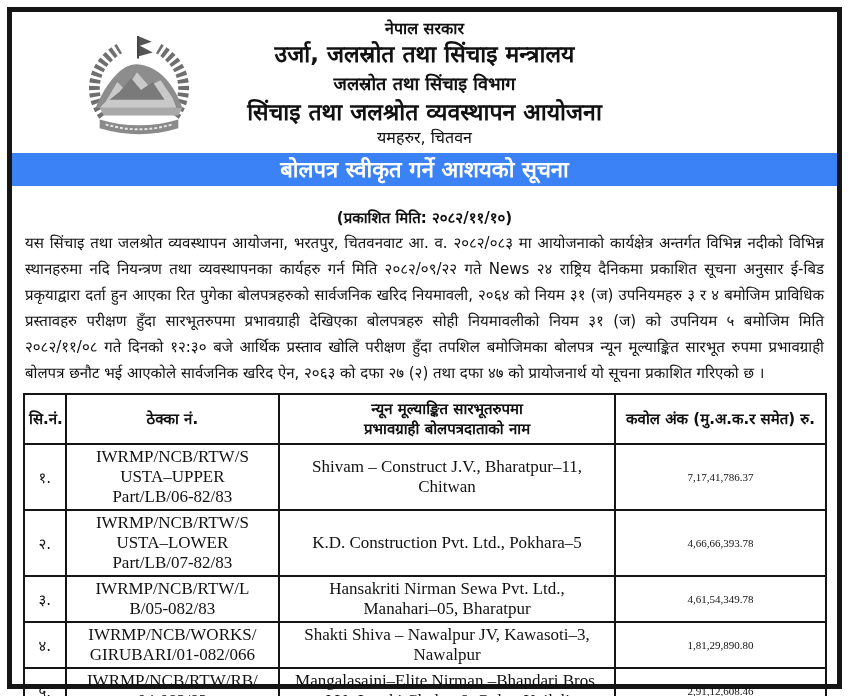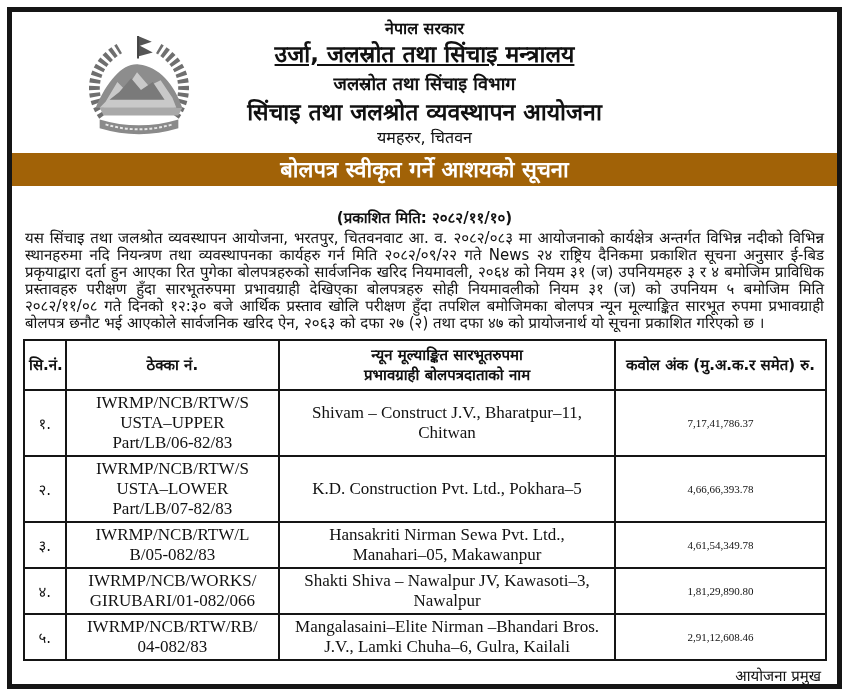"उर्जा, जलस्रोत तथा सिंचाइ मन्त्रालय" .ministry-line { text-decoration: underline -> none }
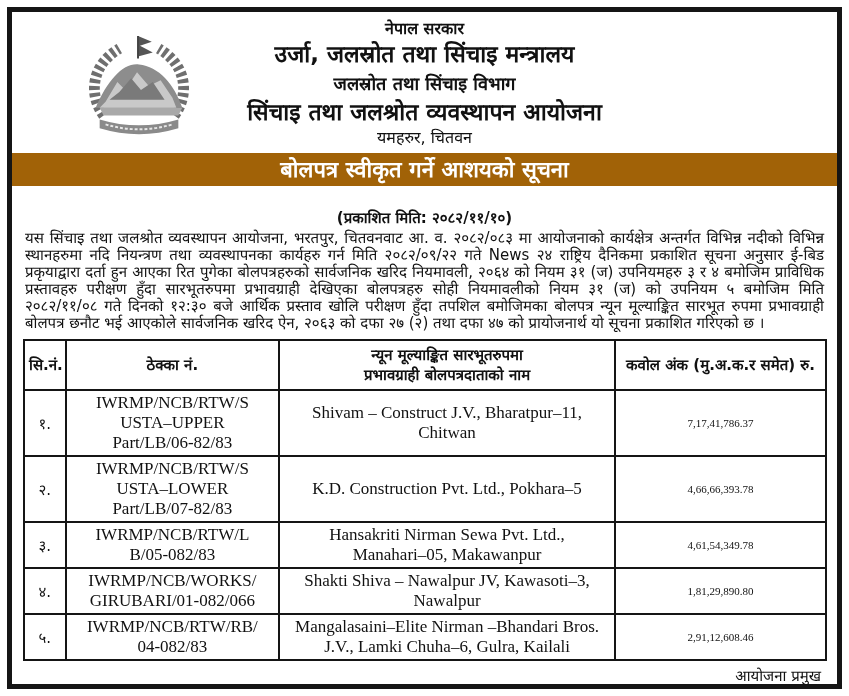"बोलपत्र स्वीकृत गर्ने आशयको सूचना" .banner { background: #a16207 -> #3b82f6 }
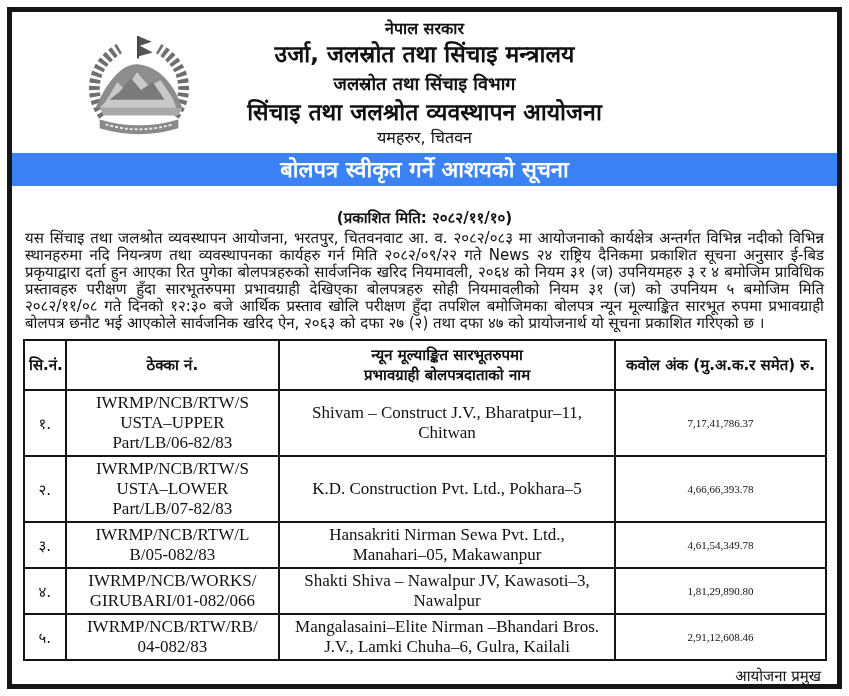"यस सिंचाइ तथा जलश्रोत व्यवस्थापन" .body-text { line-height: 17px -> 26px }
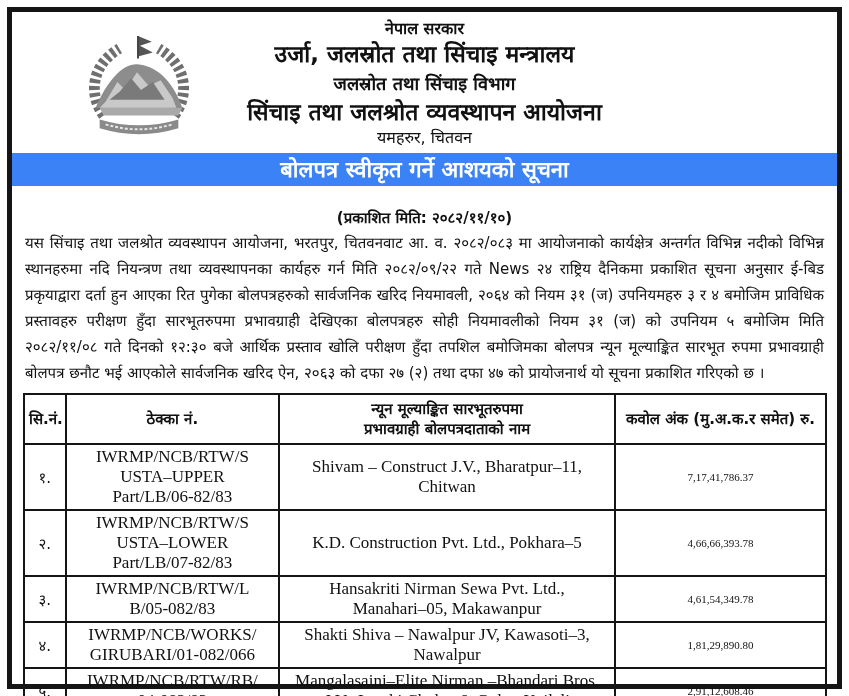"Hansakriti Nirman Sewa Pvt. Ltd.," td.bidder-cell { text: Makawanpur -> Bharatpur }
